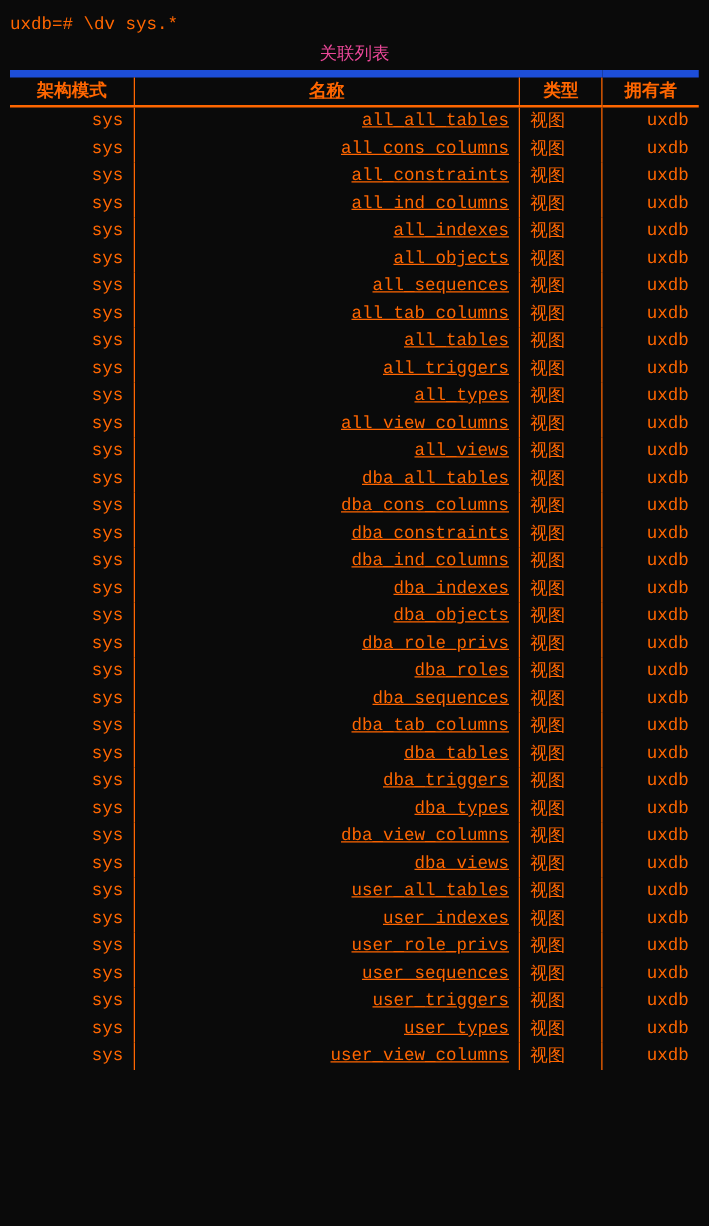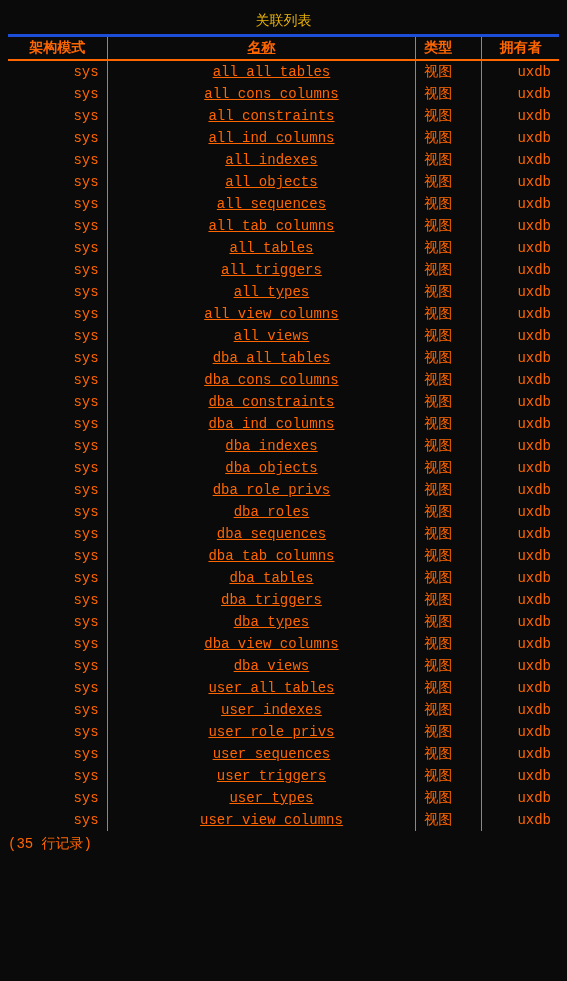"uxdb=# \dv sys.*" div.command-line { html: none -> <div>uxdb=# \dv sys.*</div> }
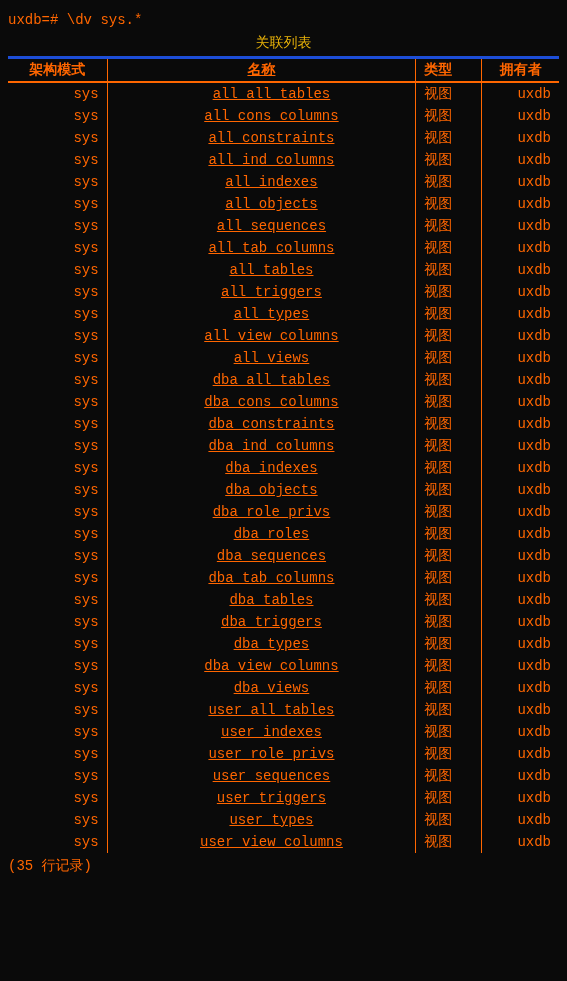"关联列表" .table-title { color: #eab308 -> #ec4899 }
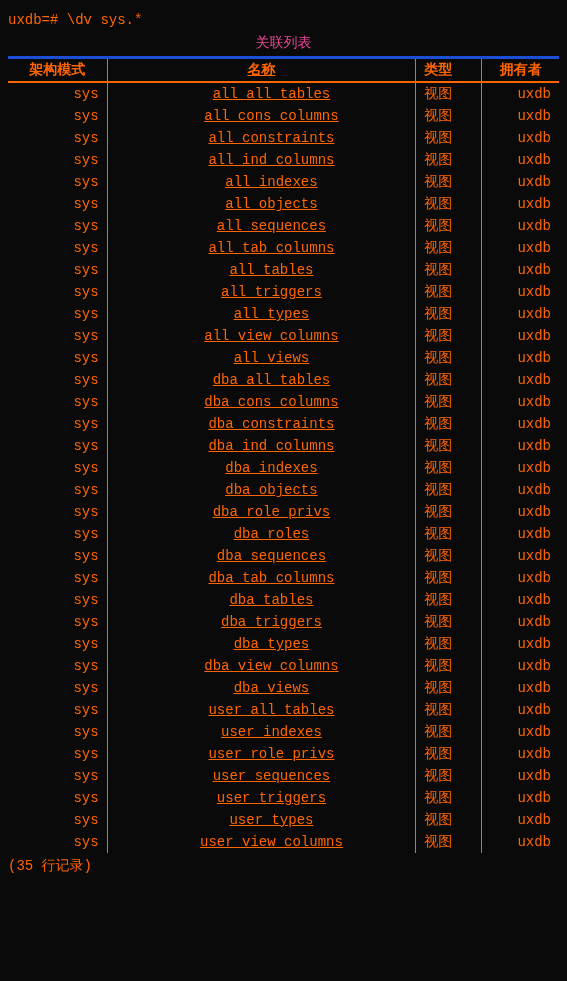"架构模式" thead tr:first-child th { border-top: 3px solid #1d4ed8 -> 6px solid #1d4ed8 }
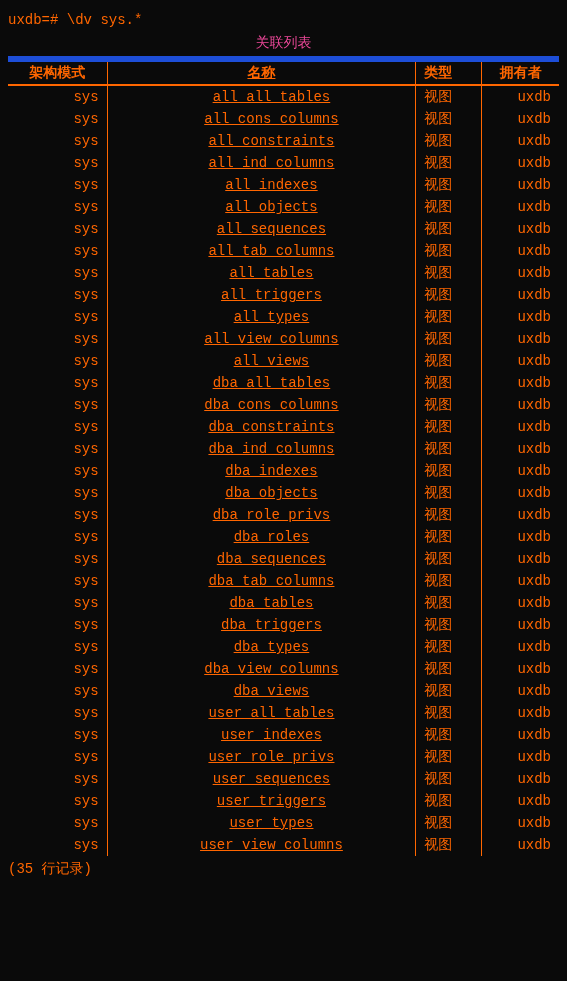"类型" .col-type { text-align: left -> center }
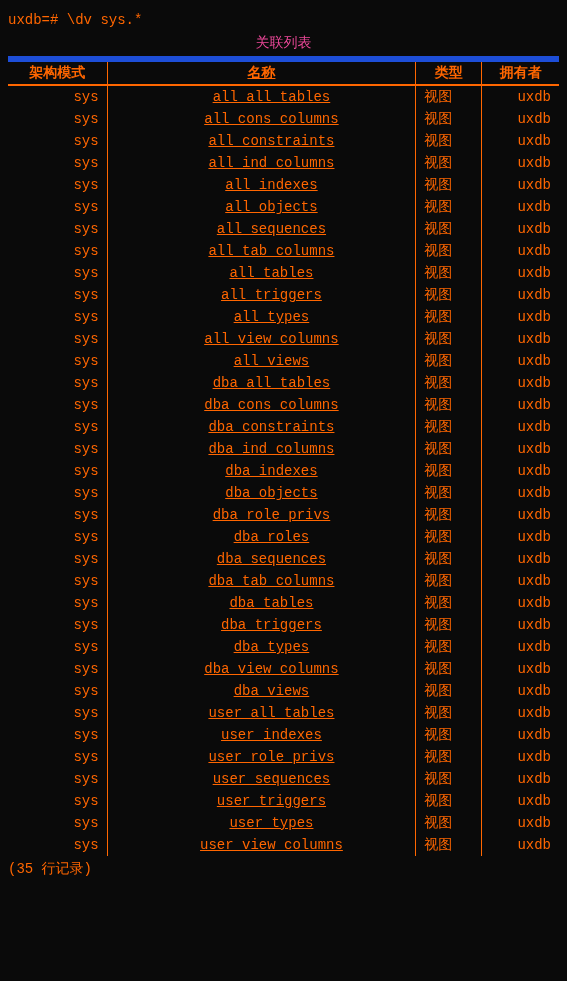"all_all_tables" td.col-name { text-align: center -> right }
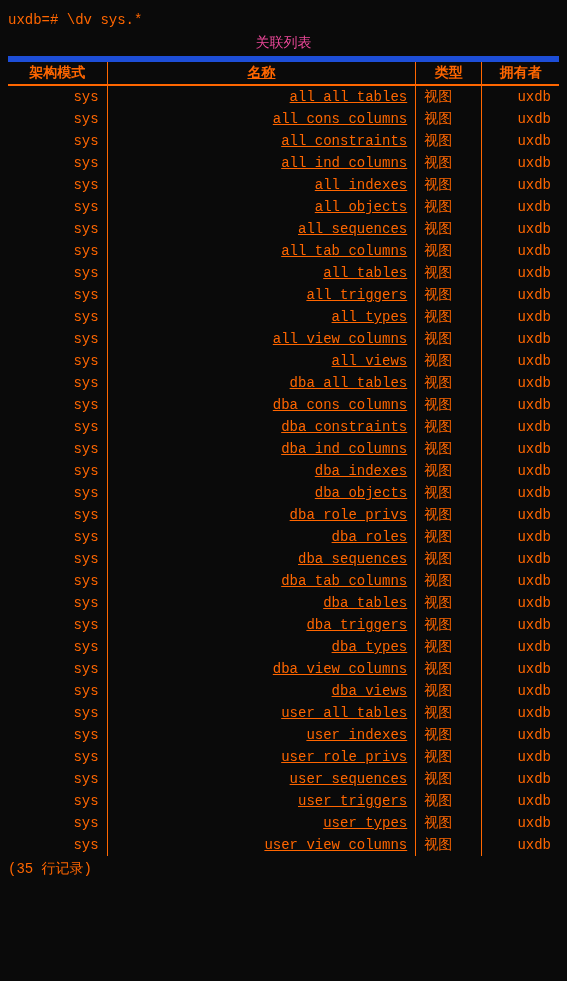"(35 行记录)" div.footer { html: <div>(35 行记录)</div> -> none }
